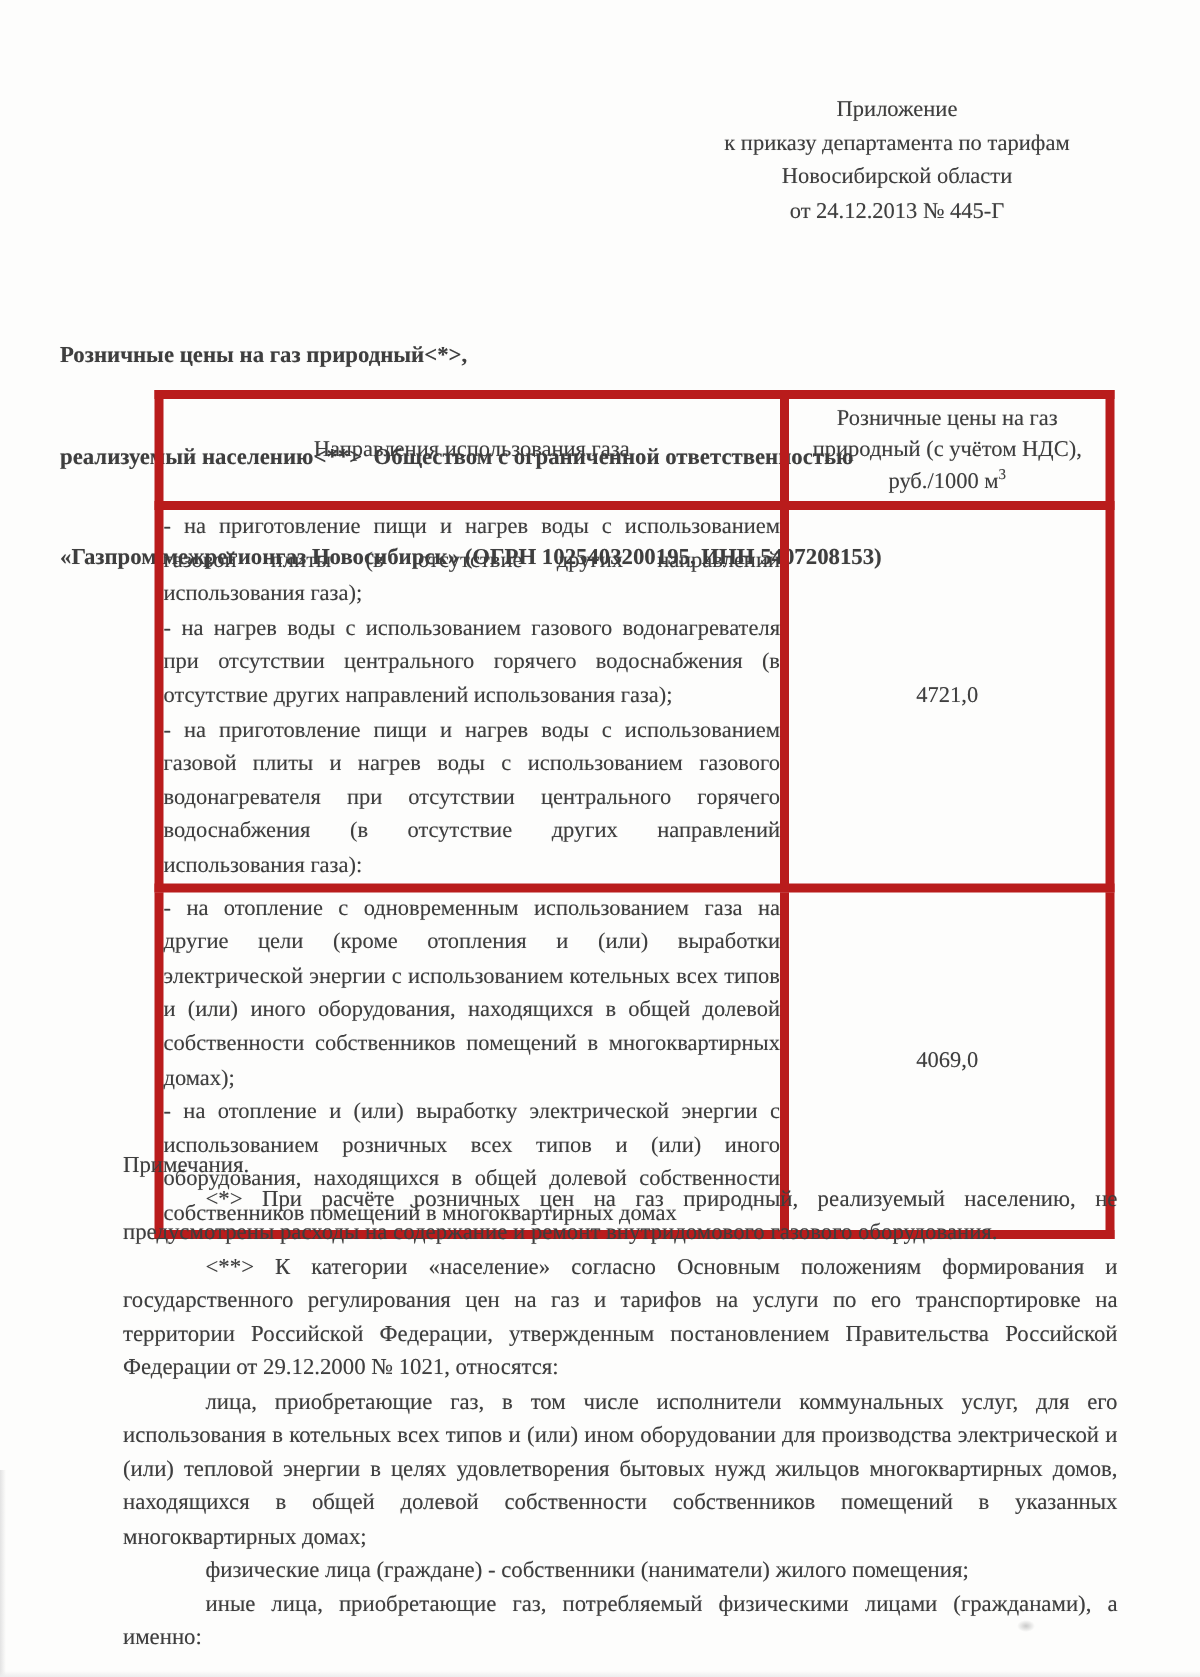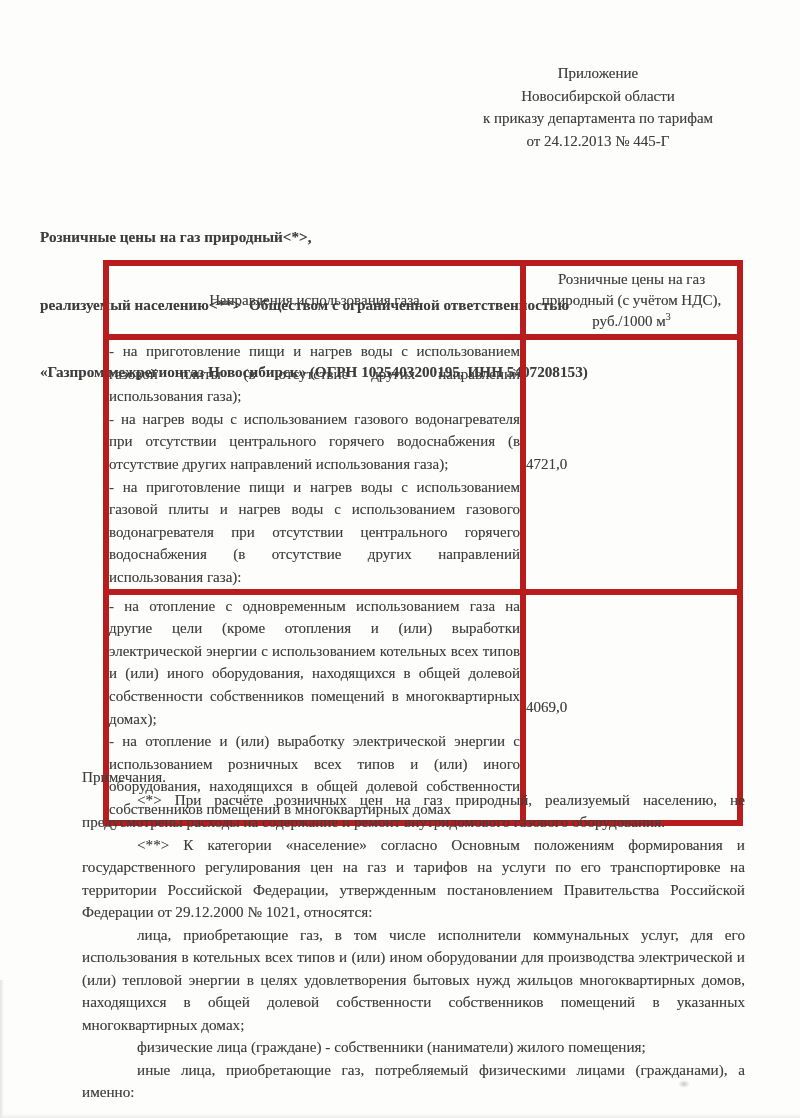"Новосибирской области" div { order: before "к приказу департамента по тарифам" -> after "к приказу департамента по тарифам" }
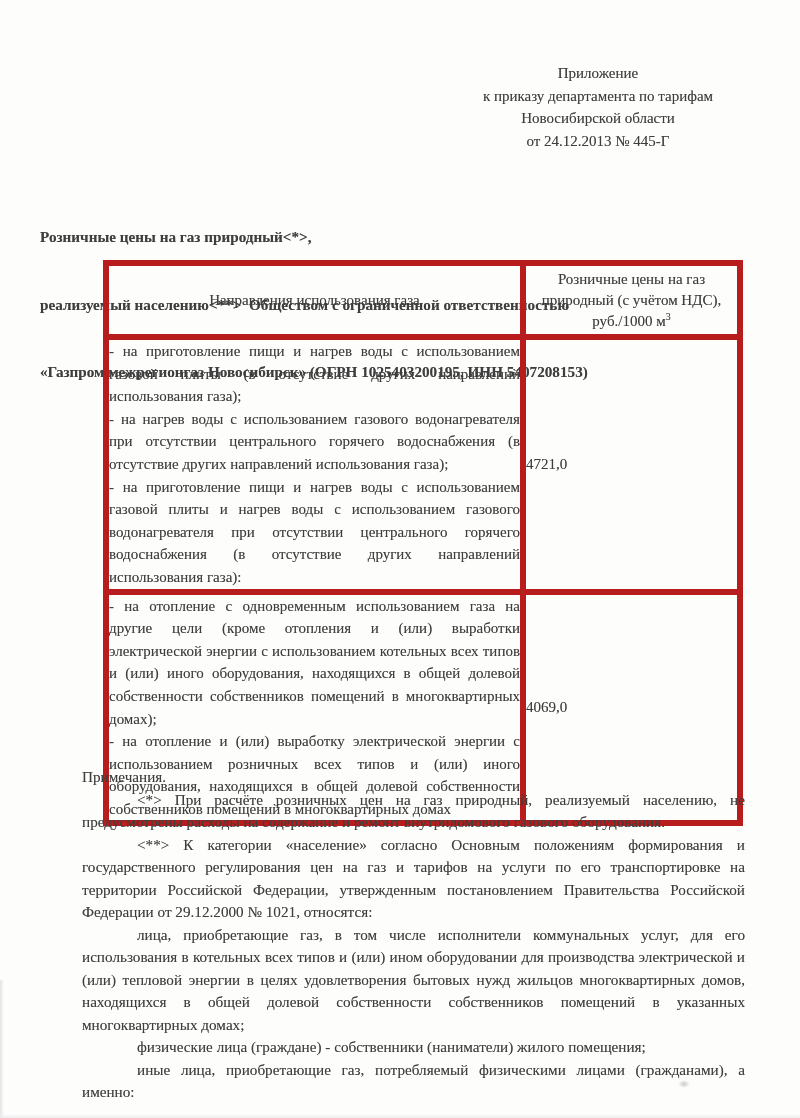"4721,0" .price-cell { text-align: none -> center }
